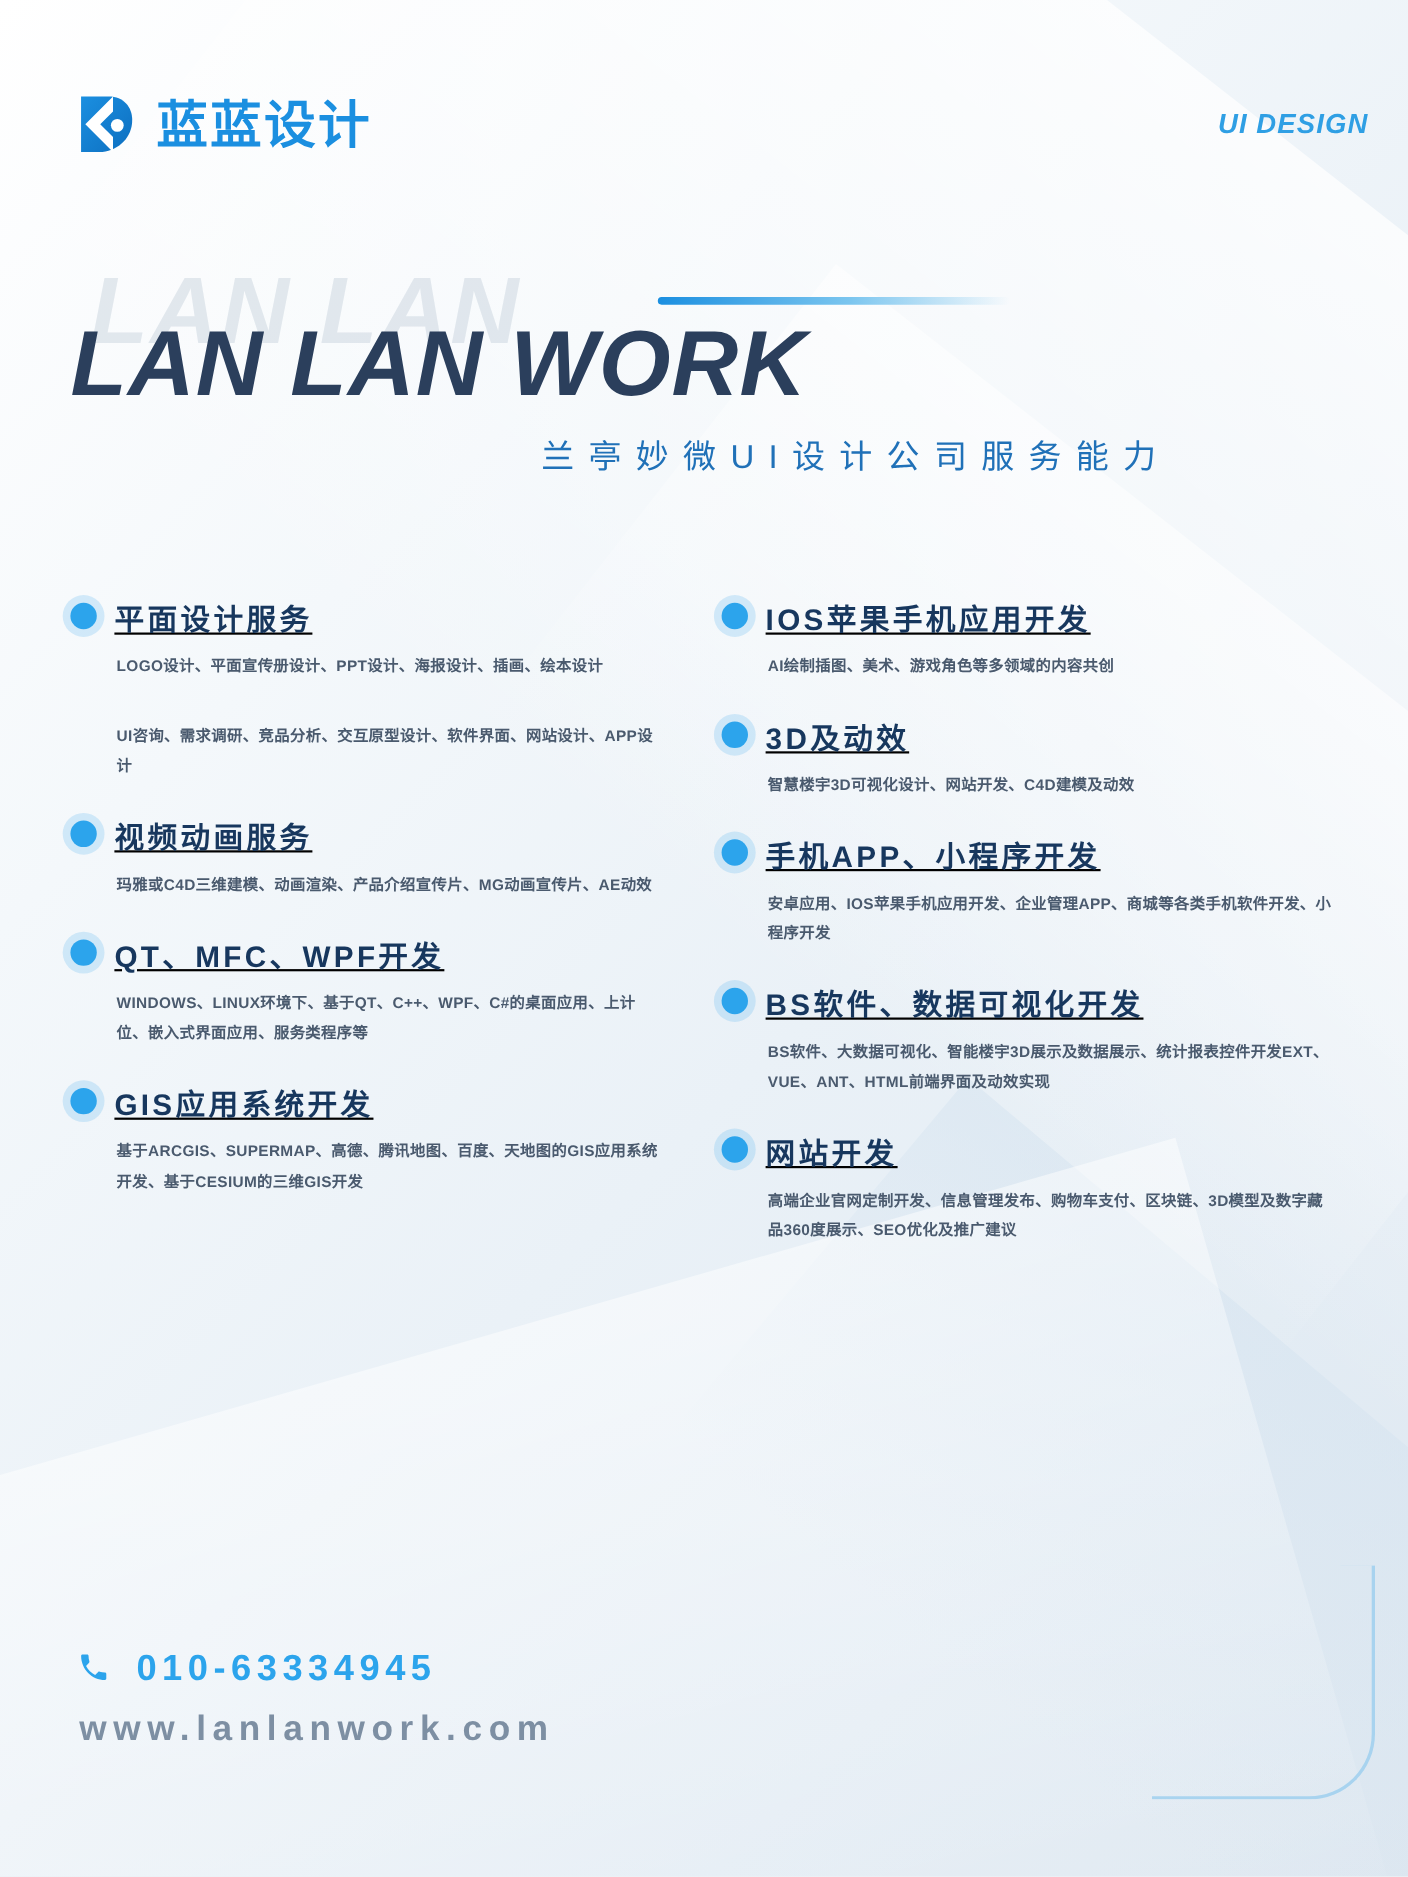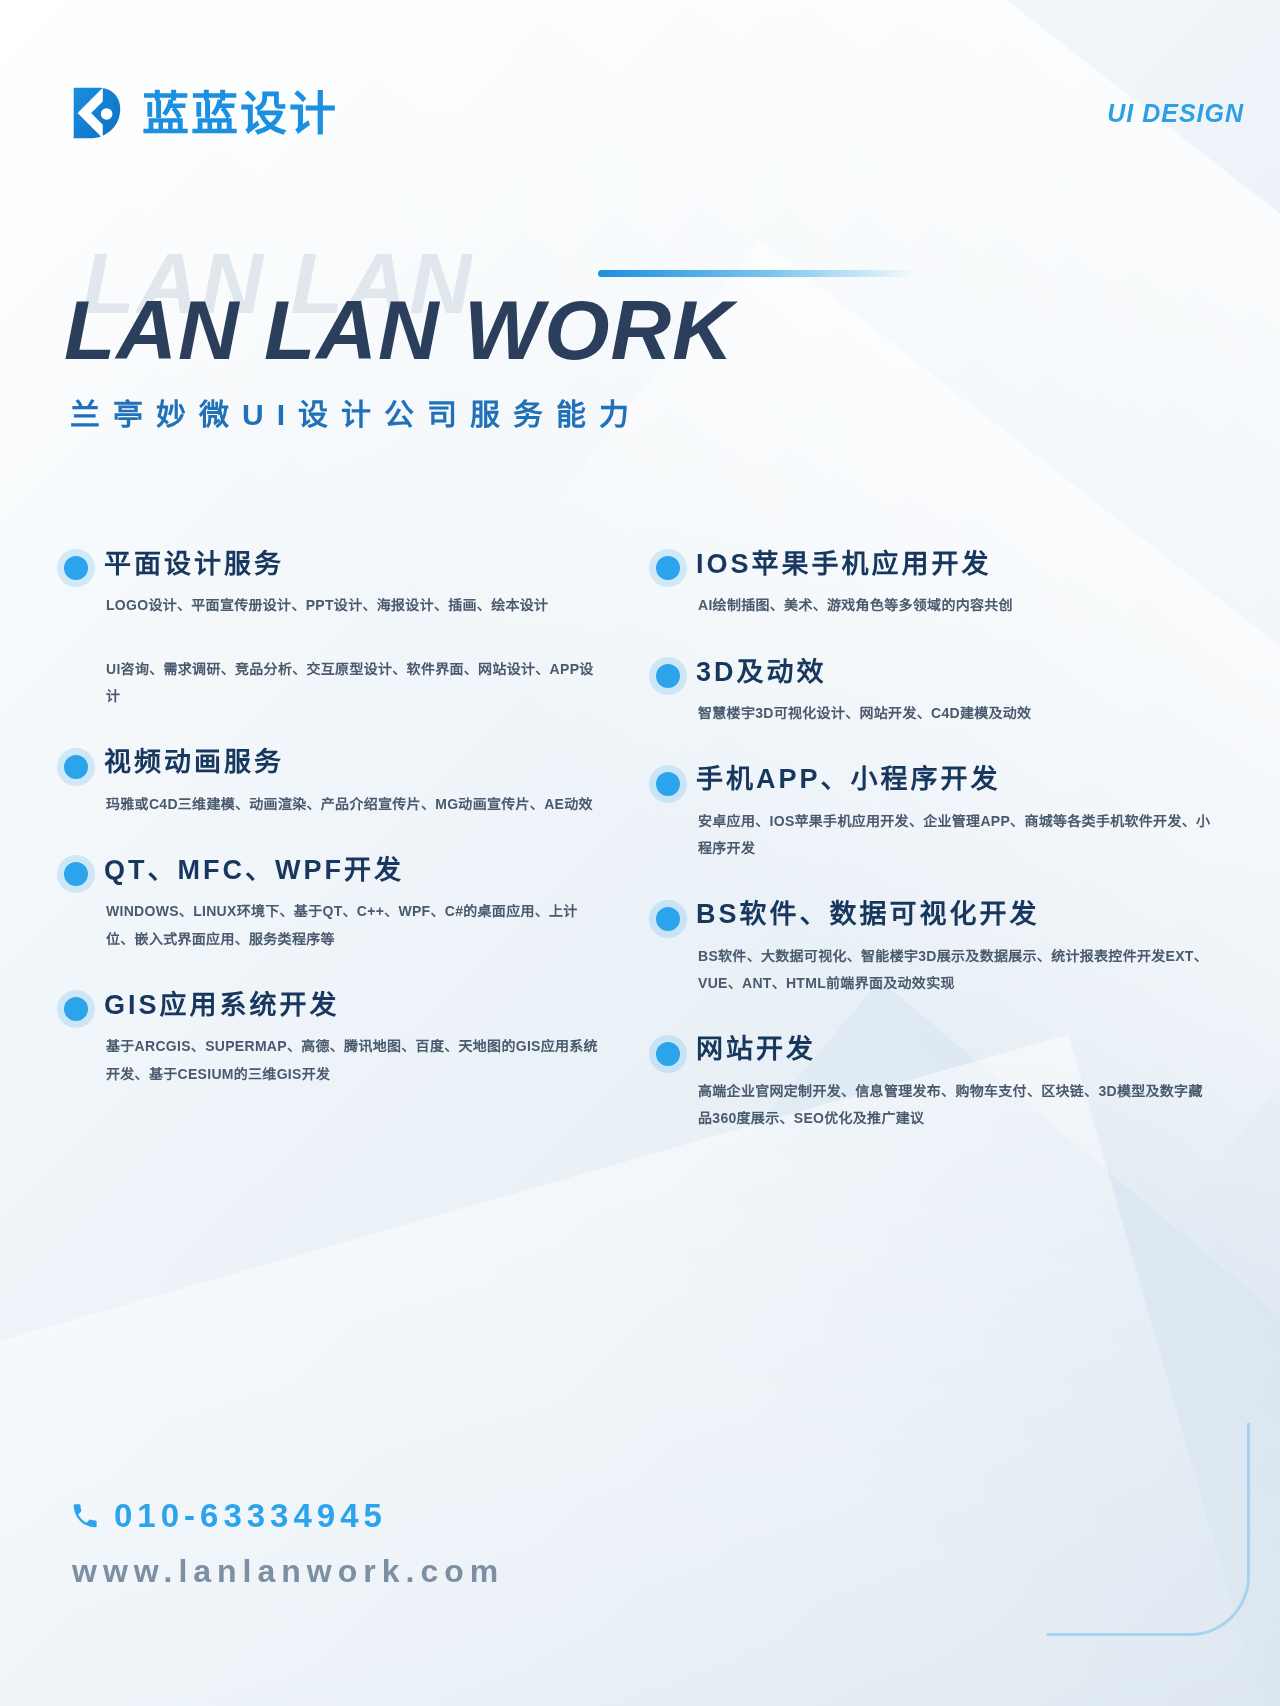"兰亭妙微UI设计公司服务能力" .hero-sub { font-weight: 700 -> 400; text-align: none -> right }
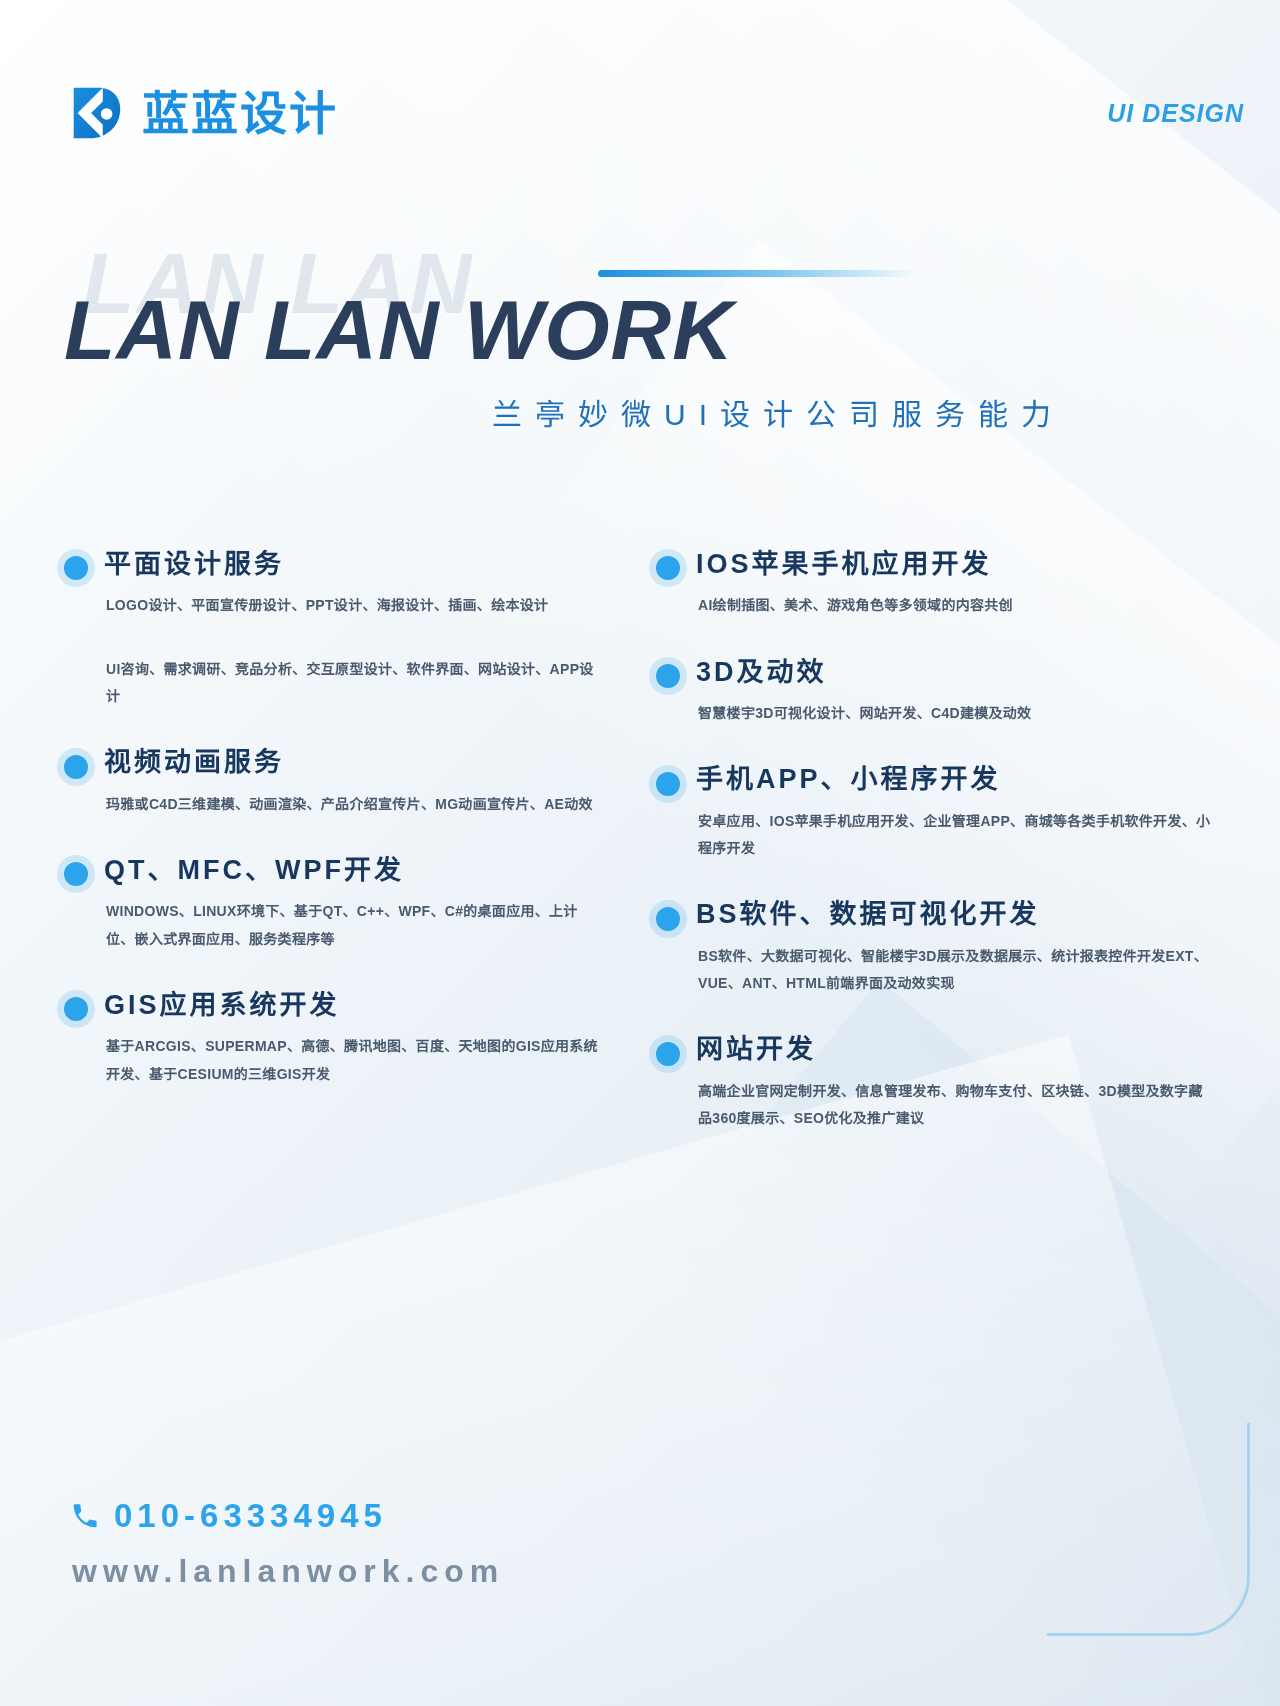"平面设计服务" .service-head { align-items: flex-end -> flex-start; text-decoration: none -> underline }
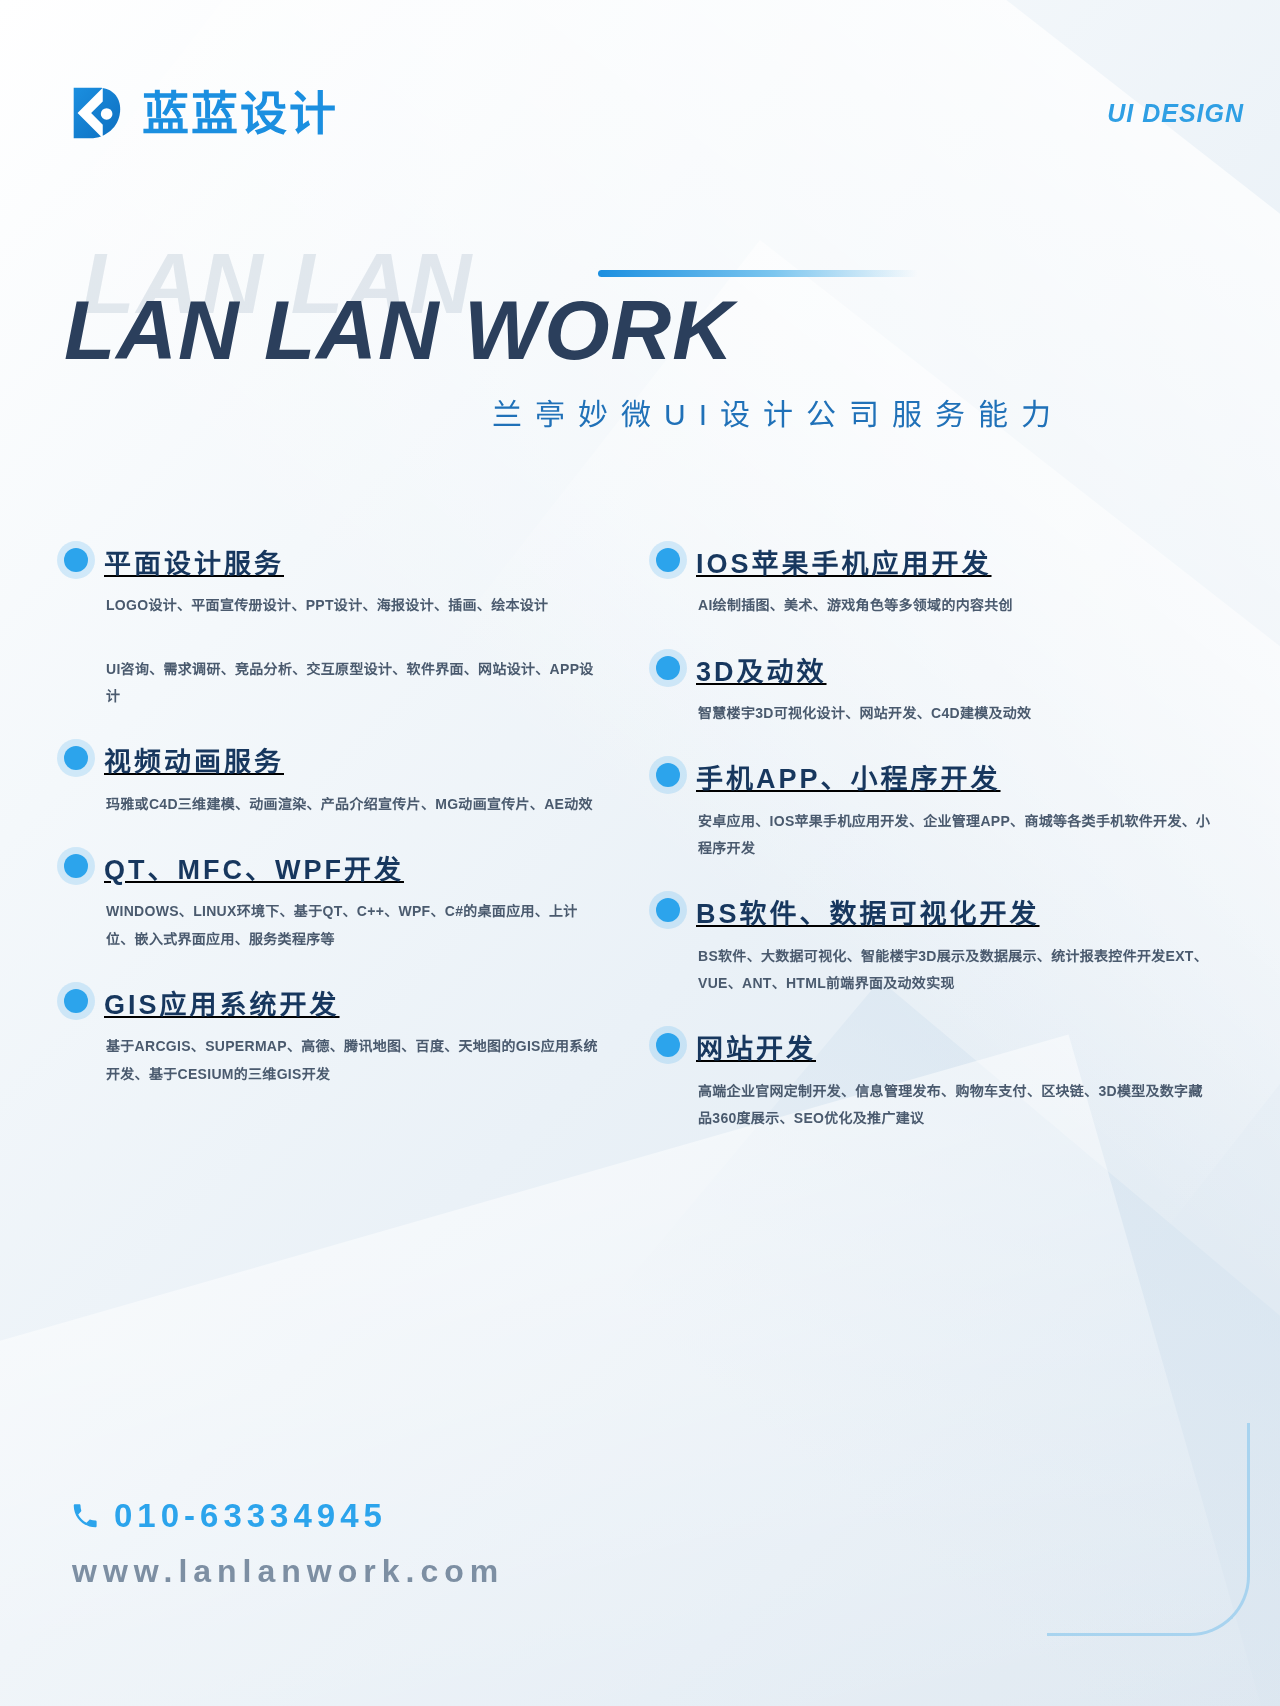"010-63334945" .phone-line { gap: 14px -> 24px }
